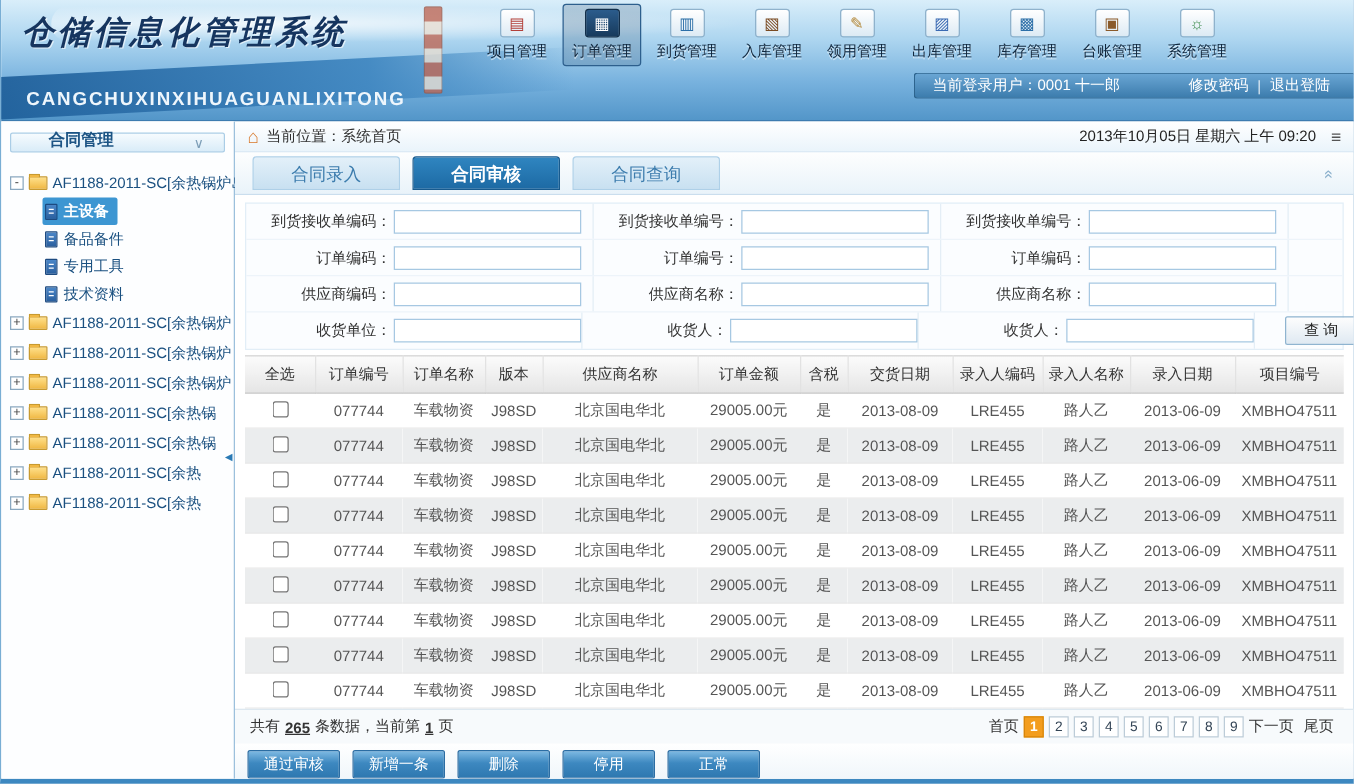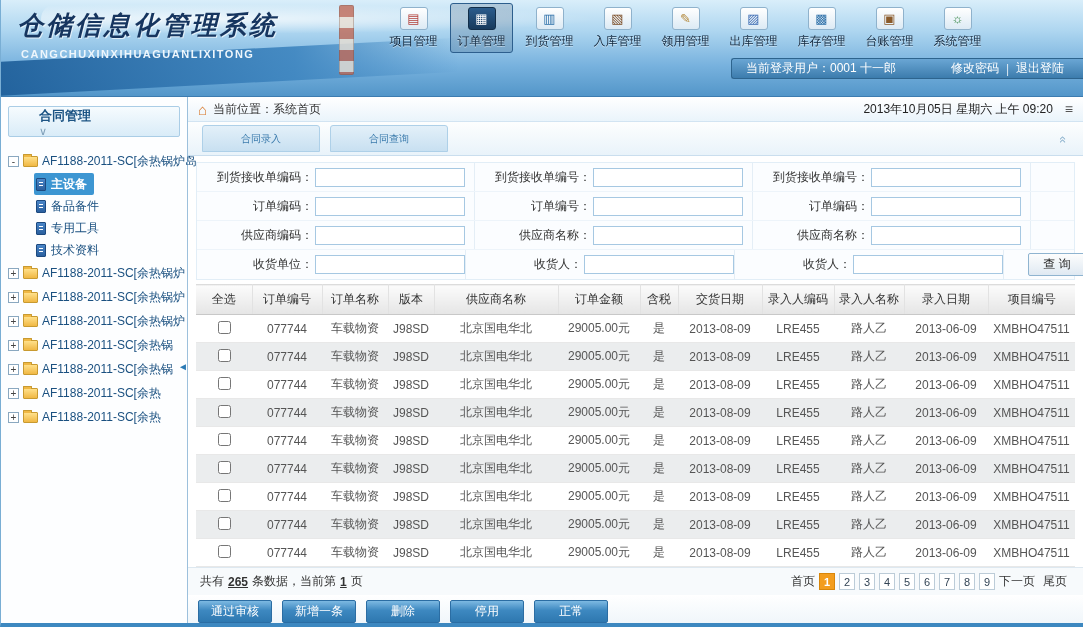"CANGCHUXINXIHUAGUANLIXITONG" .logo-subtitle { font-size: 11px -> 15px; top: 48px -> 71px }
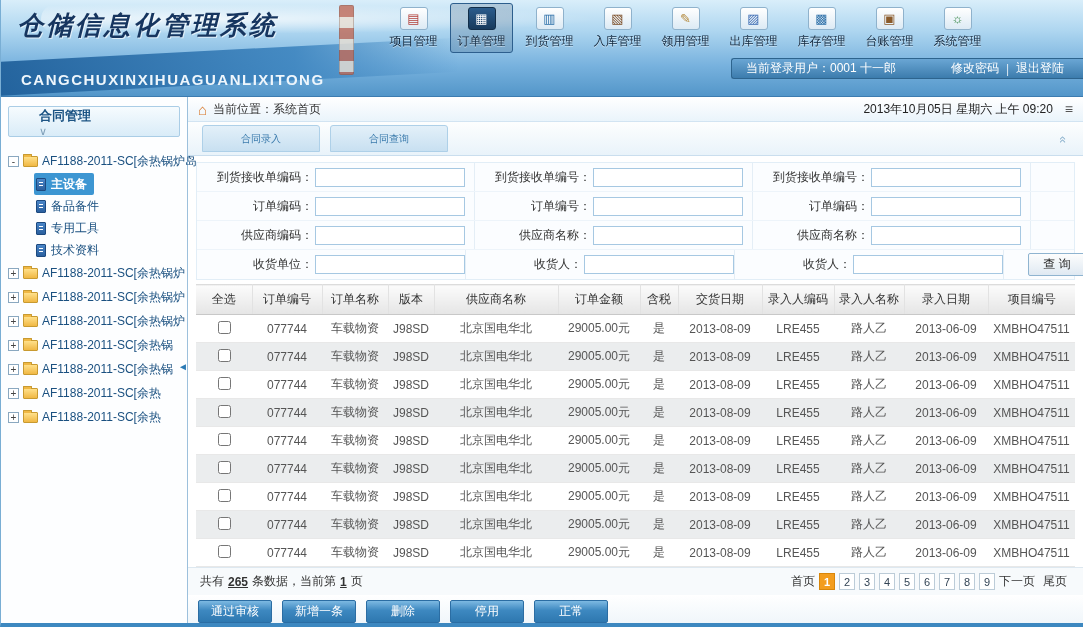"合同管理" .sidebar-header { align-items: flex-start -> flex-end; flex-direction: column -> none; height: 31px -> 16px }
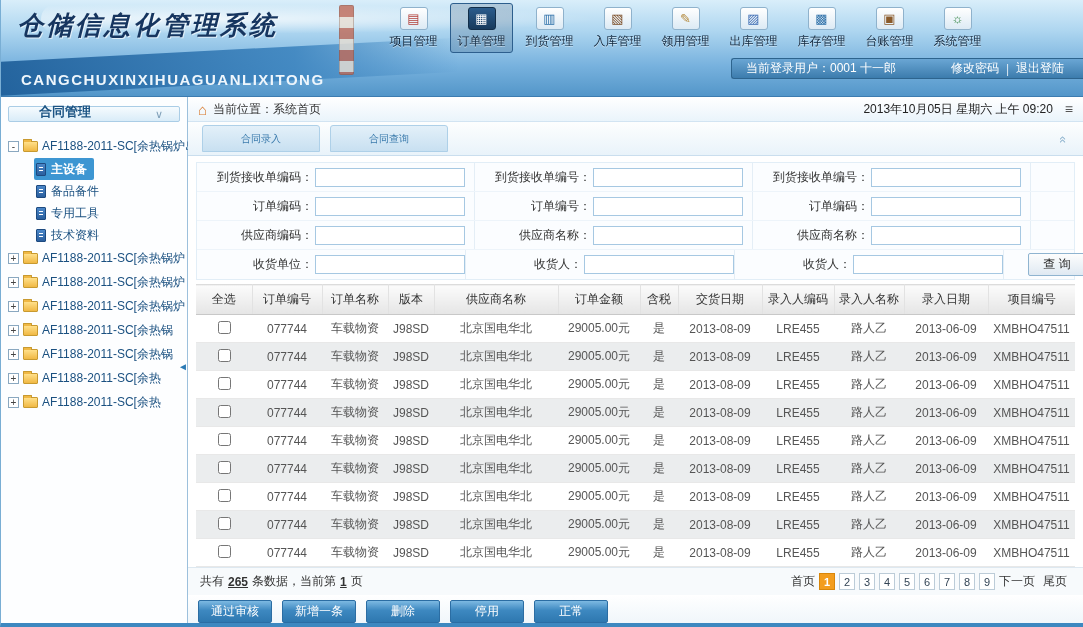"合同录入" .tab { font-size: 10px -> 14px }
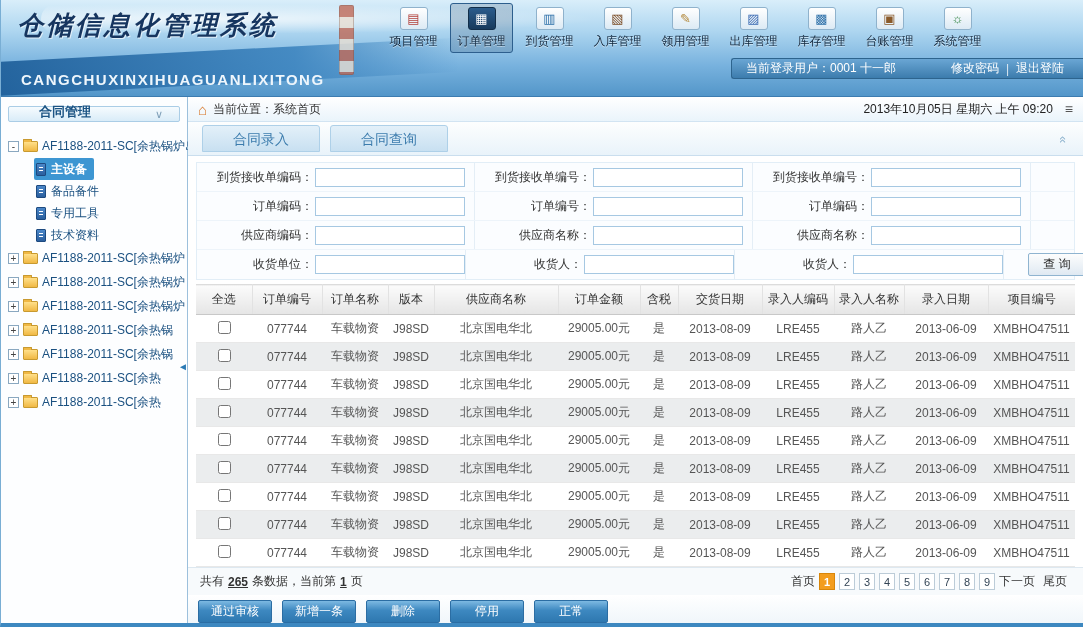"合同审核" div.tab { html: none -> <div>合同审核</div> }
